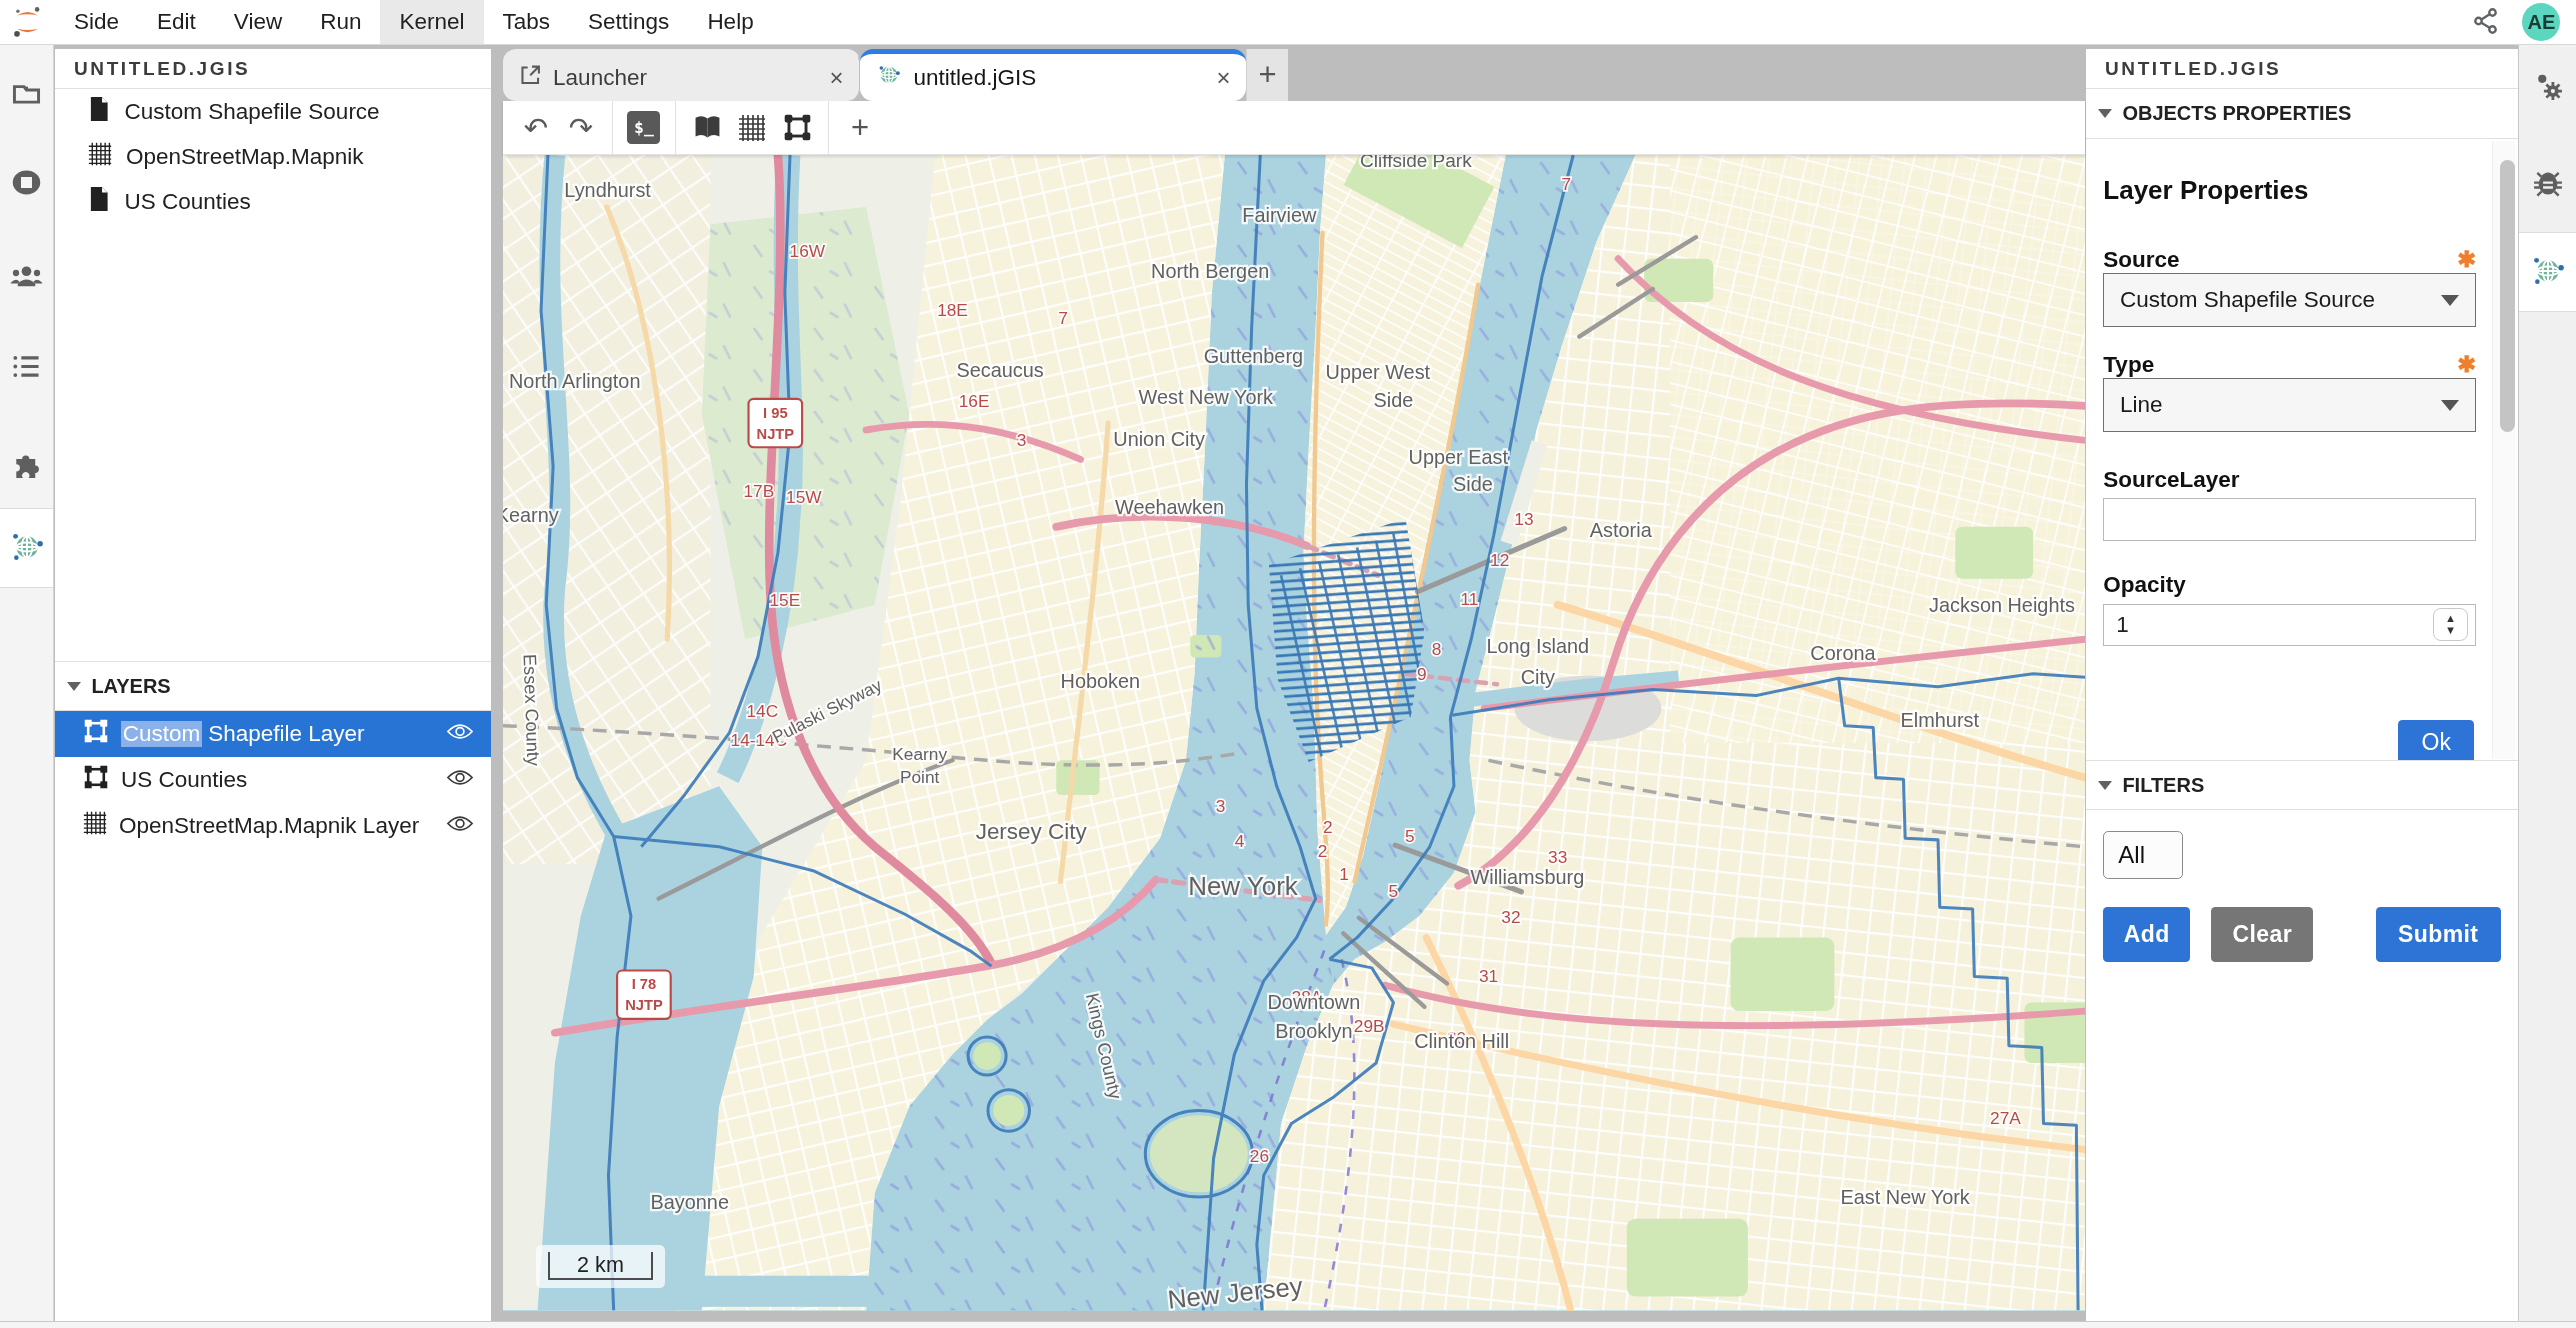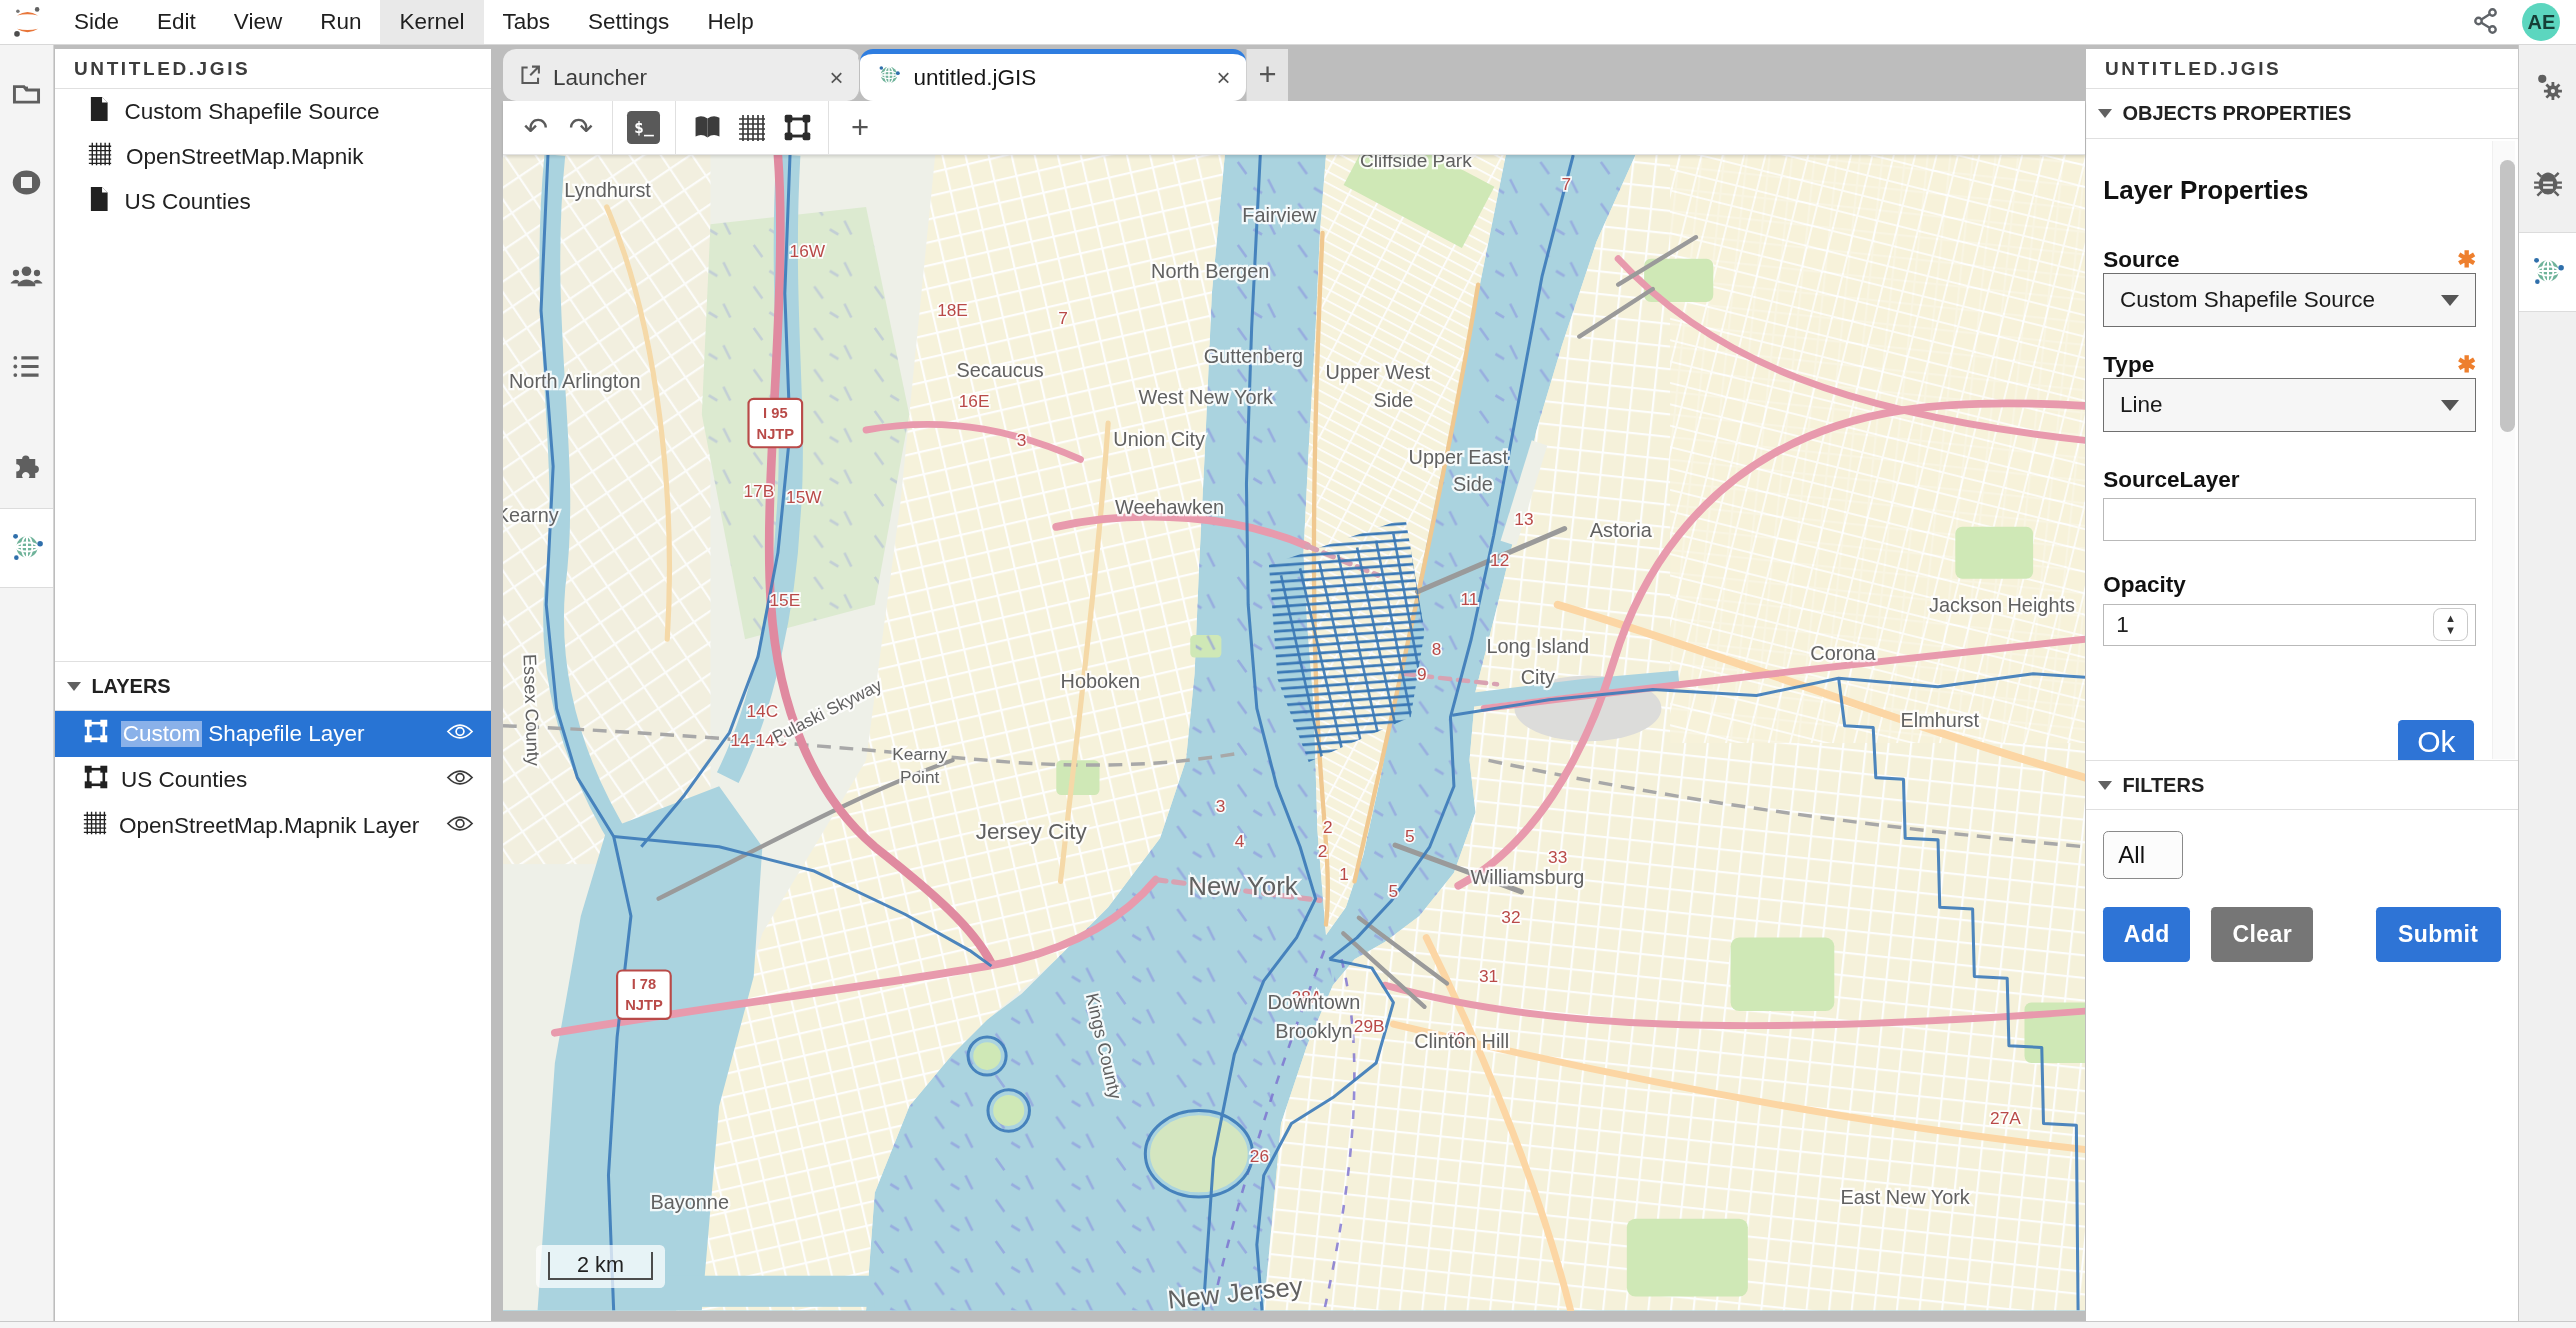"Ok" .okbtn { font-size: 30px -> 23px }
